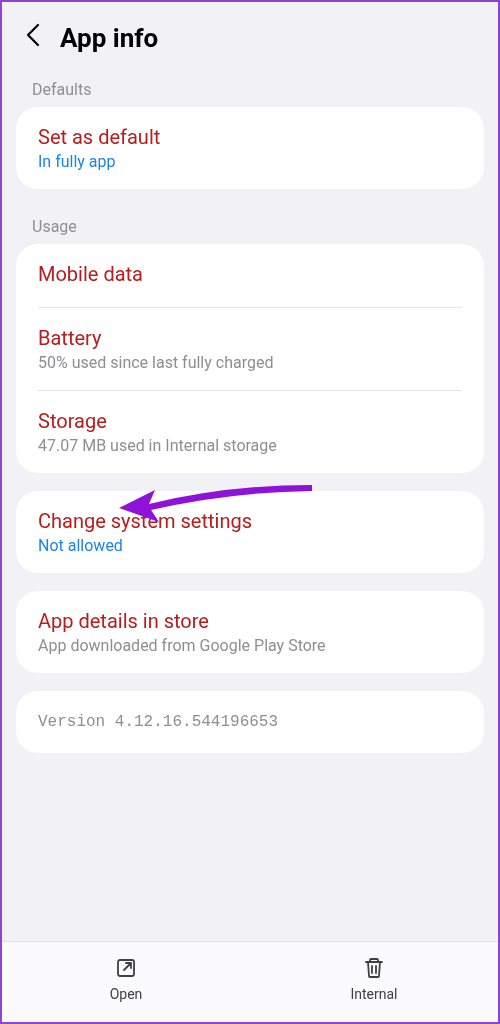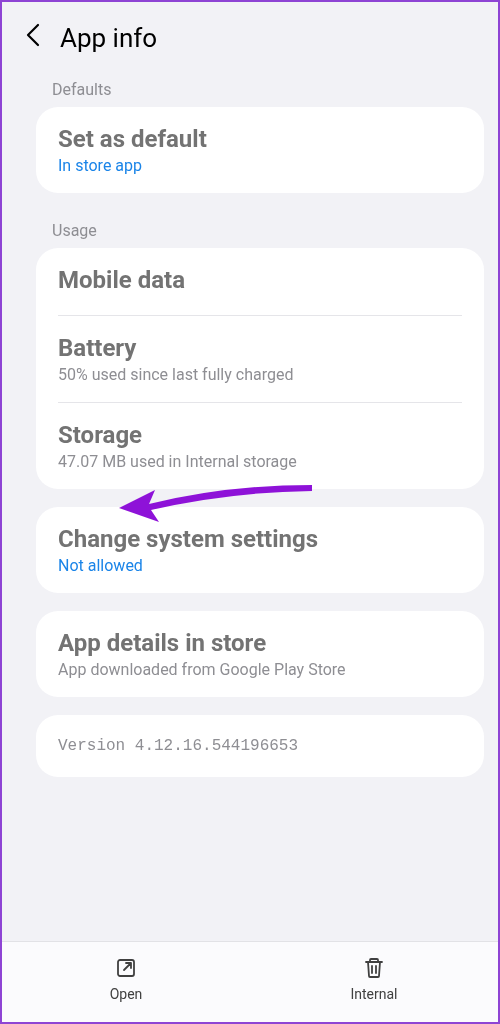"App info" .header-title { font-weight: 400 -> 700 }
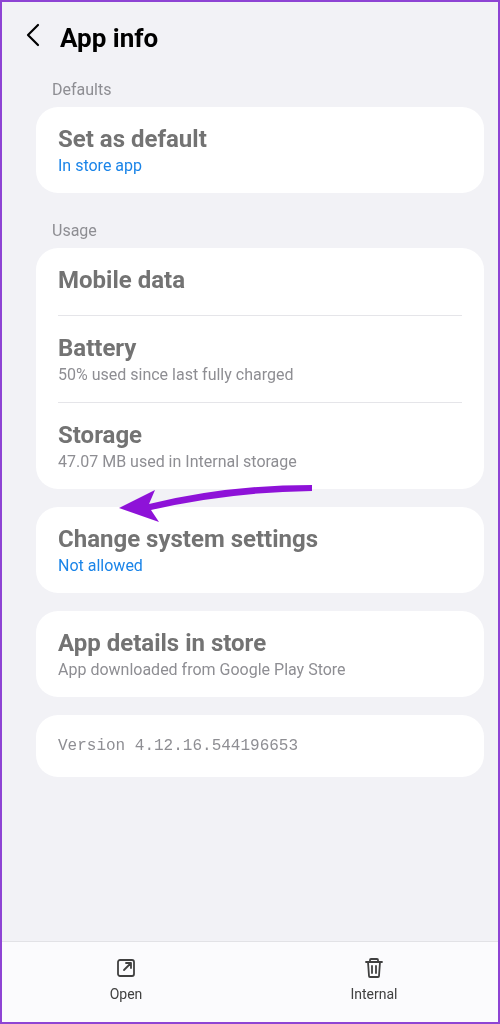"Defaults" .scroll-content { padding-left: 20px -> none }
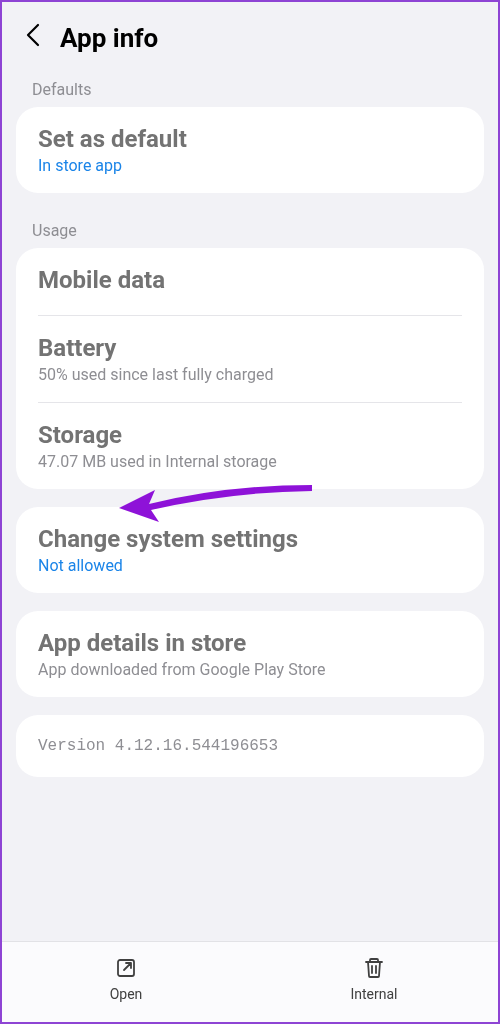"Set as default" .item-title { color: #737373 -> #b91c1c; font-size: 24px -> 20px; font-weight: 700 -> 400 }
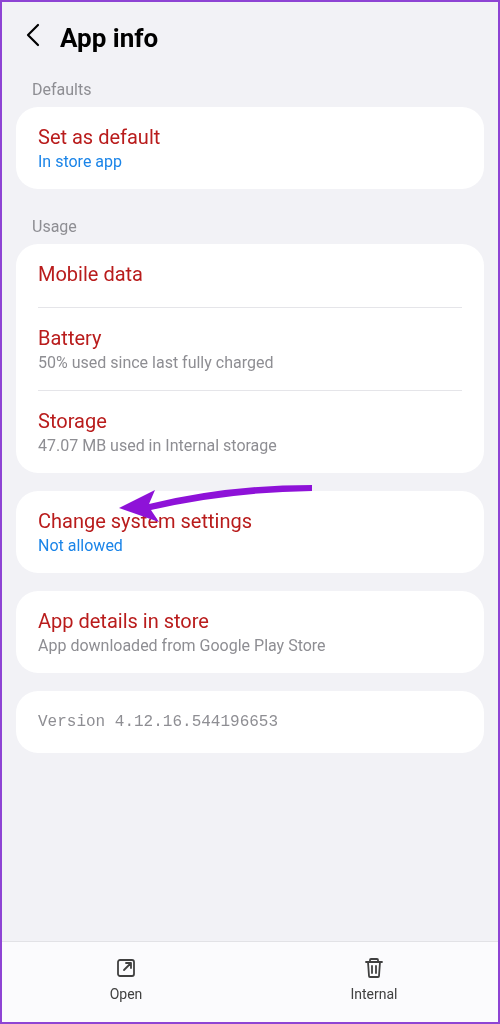"In store app" div.item-sub { text: store -> fully }
